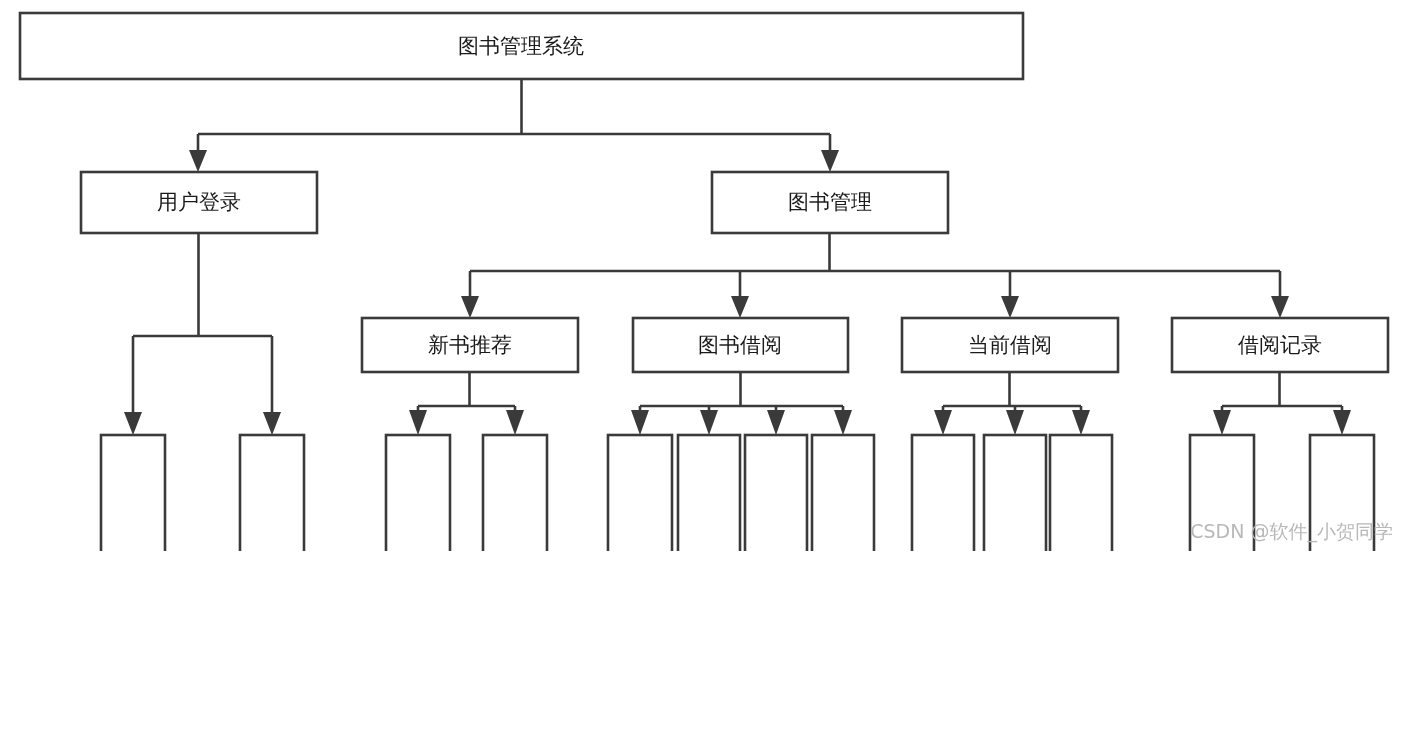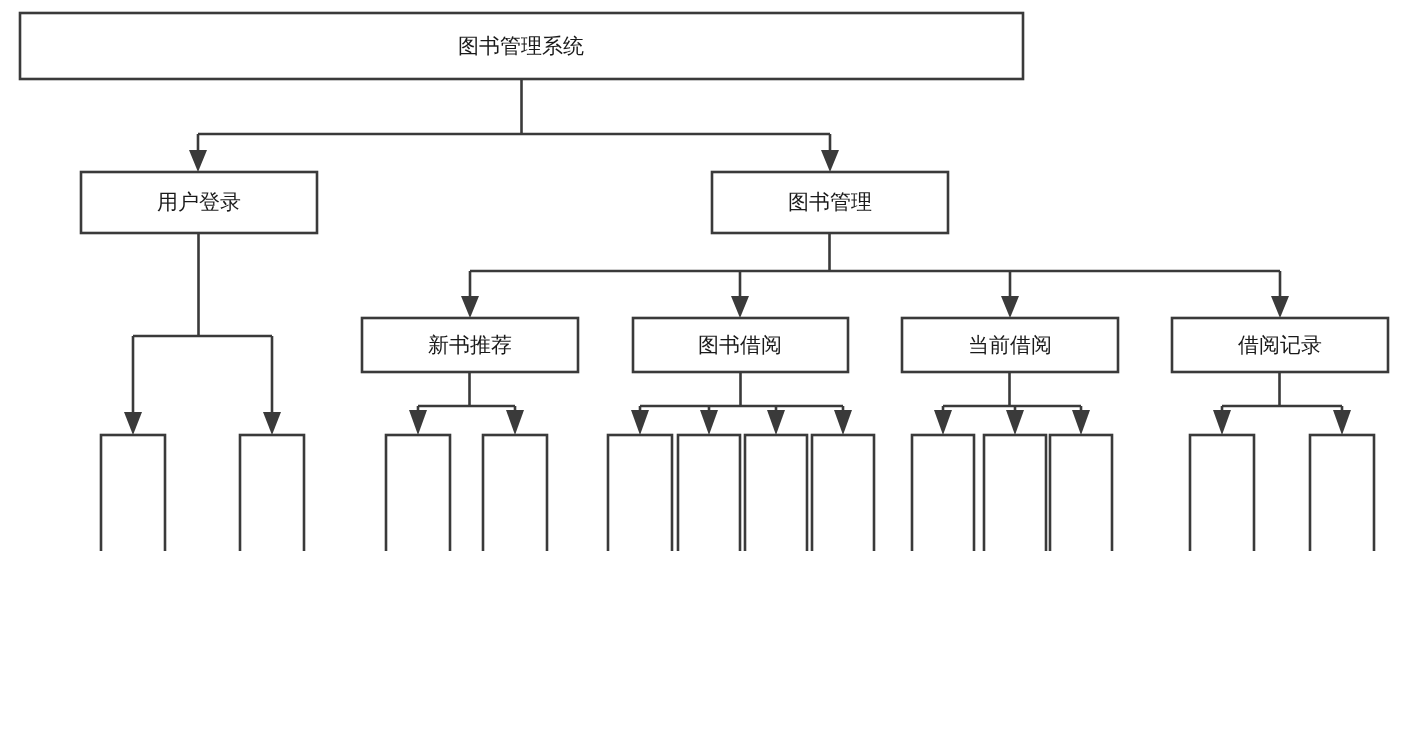"CSDN @软件_小贺同学" div.watermark { html: none -> <div>CSDN @软件_小贺同学</div> }
